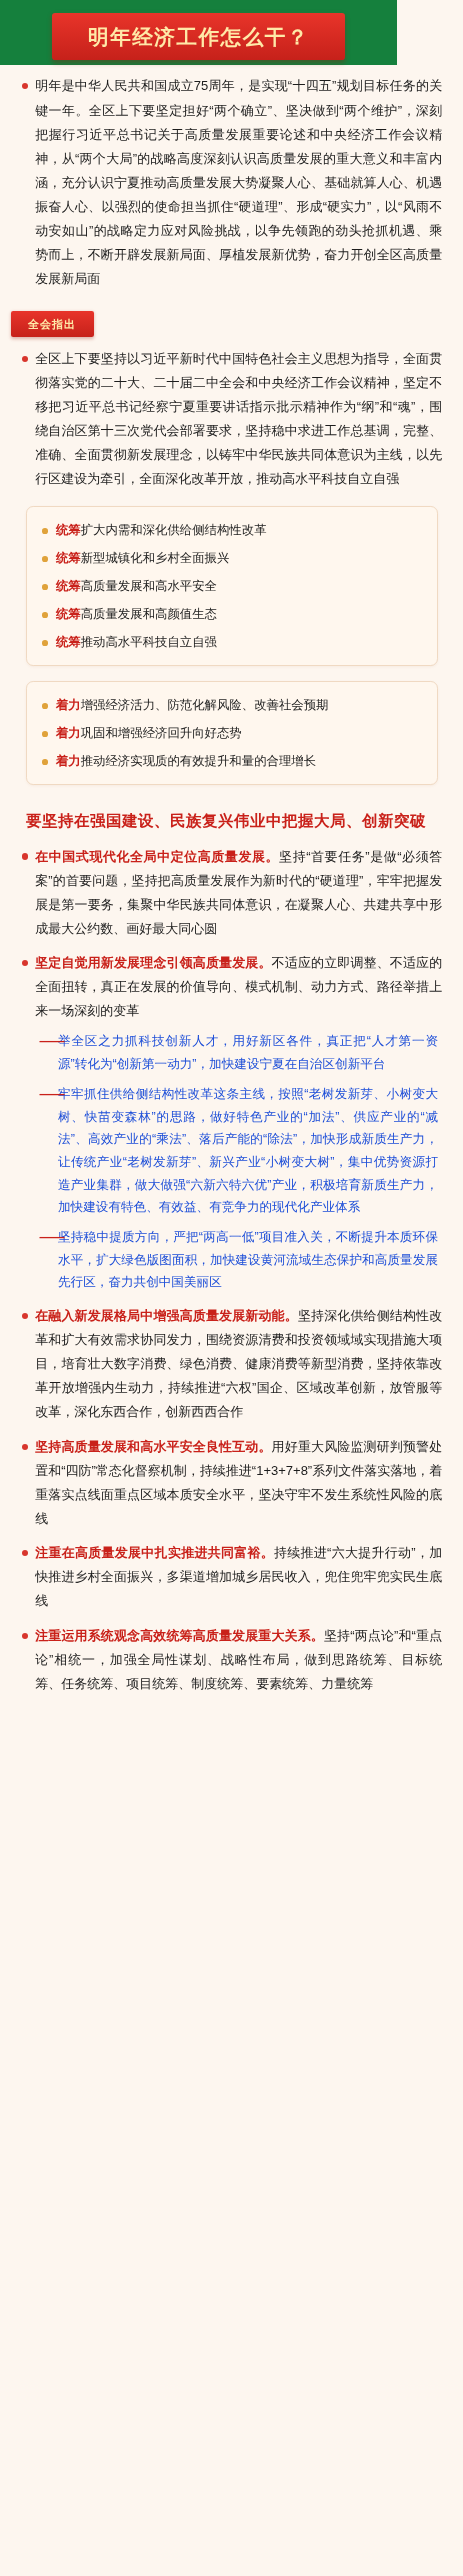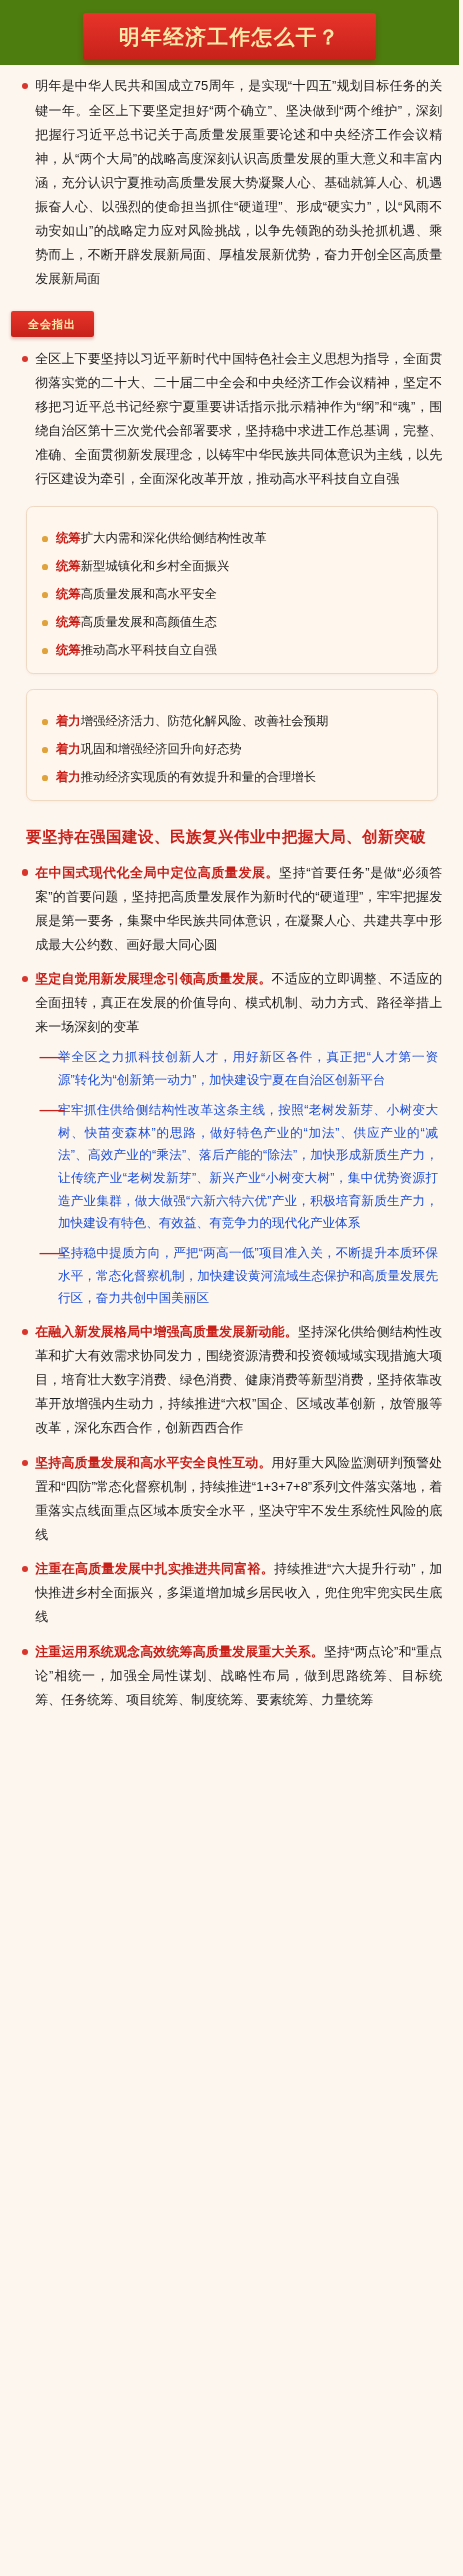"明年经济工作怎么干？" .banner-wrap { background: #4d7c0f -> #15803d; width: 459px -> 397px }
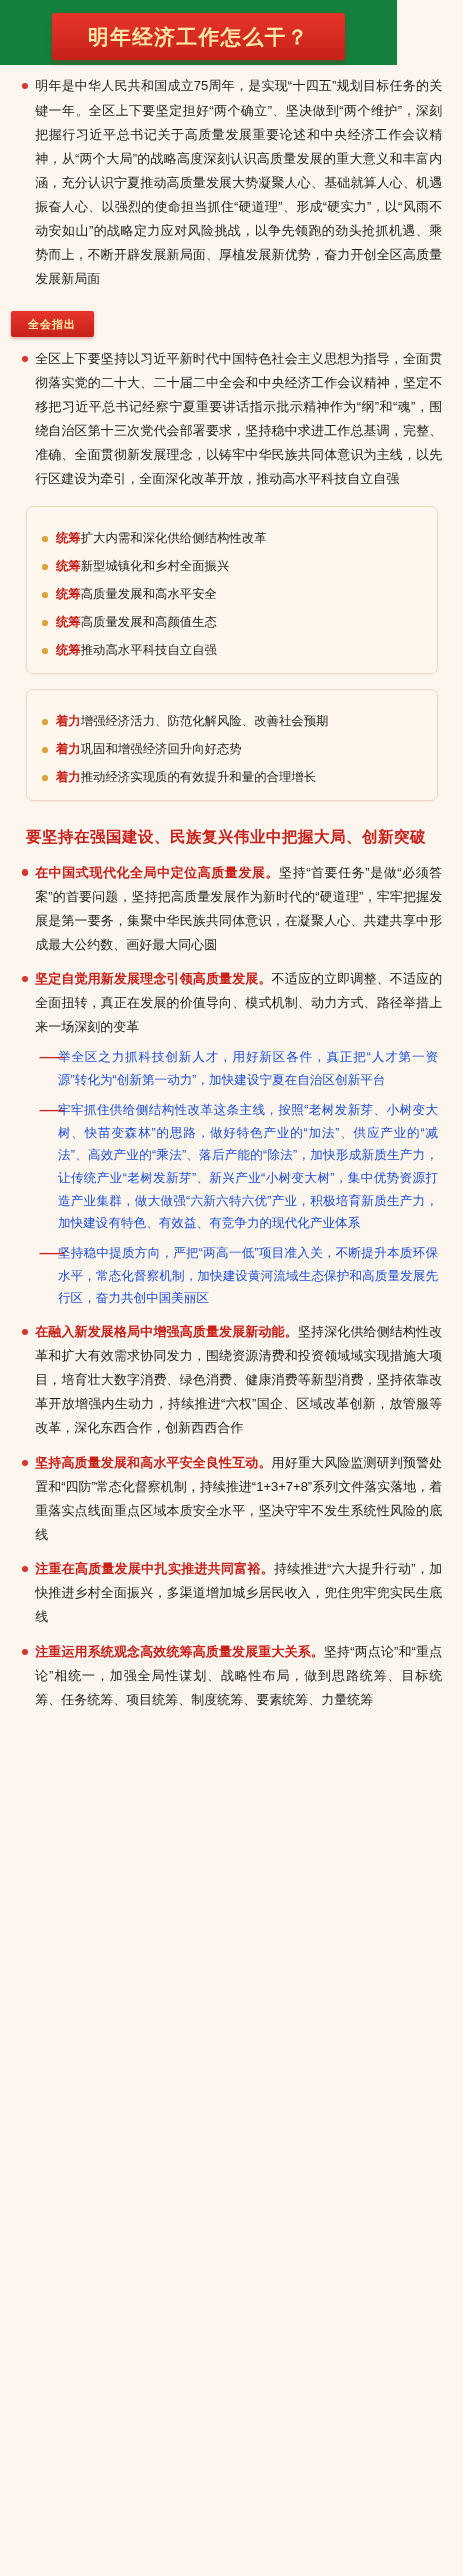"统筹扩大内需和深化供给侧结构性改革" .card-line:first-child { margin-top: 12px -> 4px }
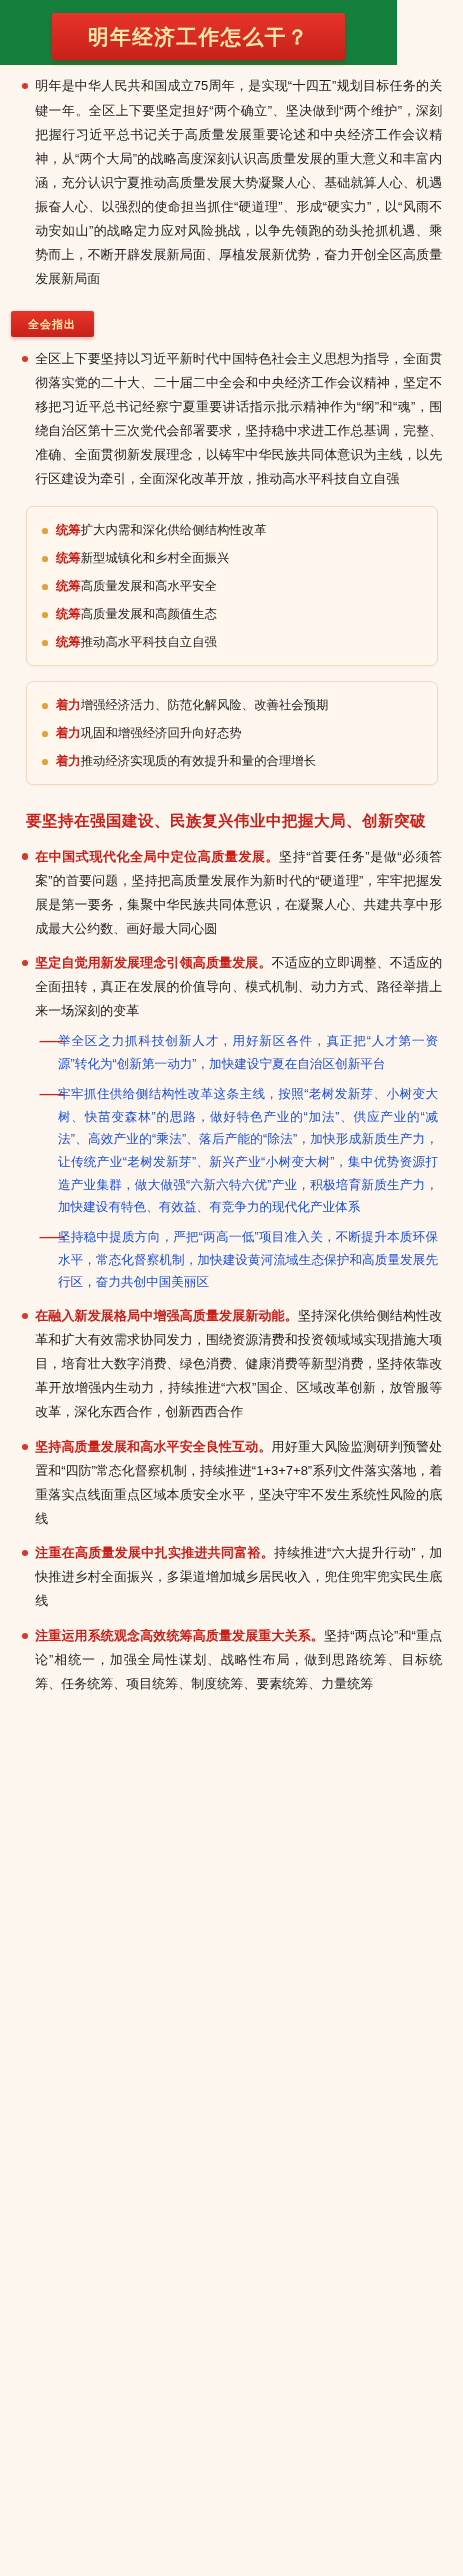"坚持稳中提质方向，严把“两高一低”项目准入关，不断提升本质环保水平，常态化督察机" div.dash-item { text: 常态化督察机制 -> 扩大绿色版图面积 }
